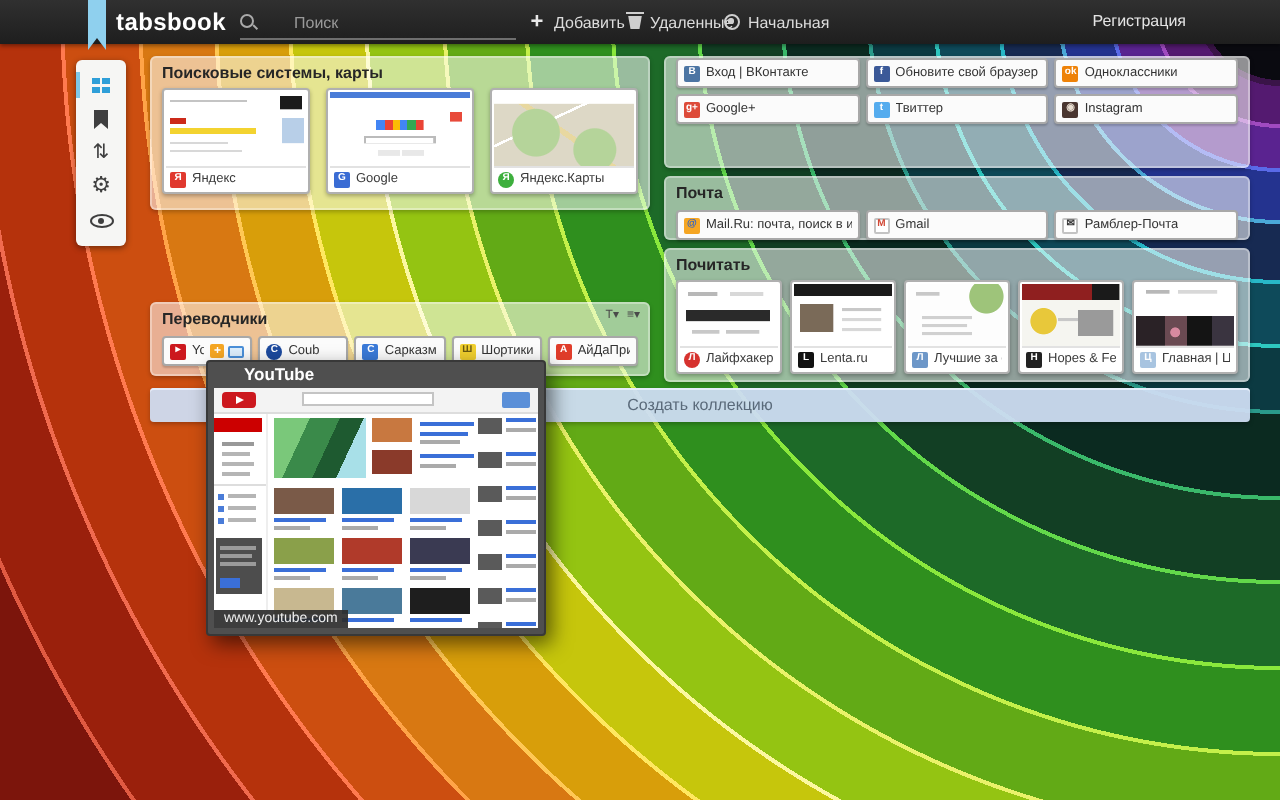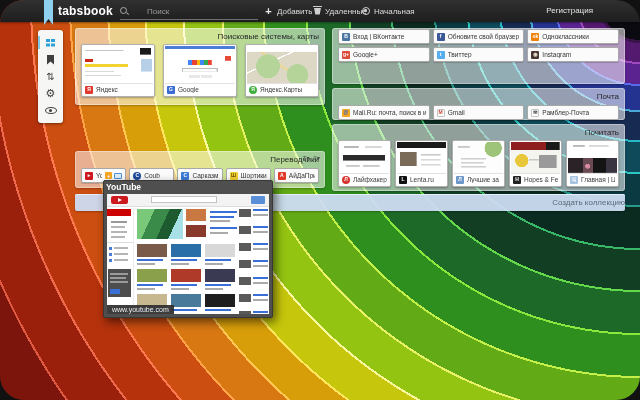"tabsbook" #screen { border-radius: 24px -> none }
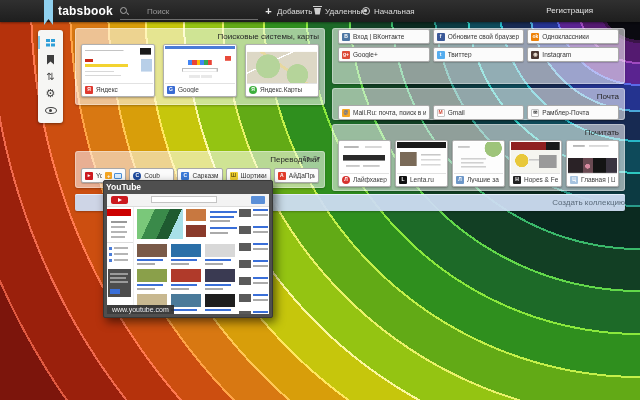"Поисковые системы, карты" .sec-title { font-weight: normal -> bold; text-align: right -> none }
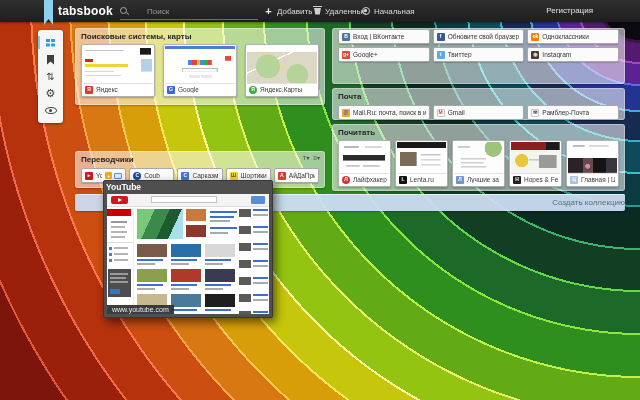"YouTube" .popup-title { padding: 0 2px -> 0 18px }
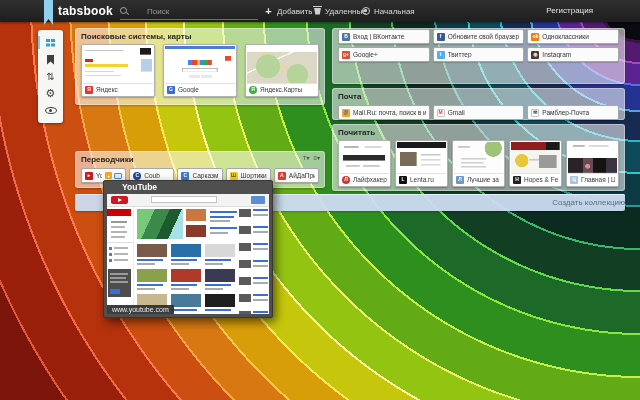"Создать коллекцию" .create-bar { text-align: right -> center }
